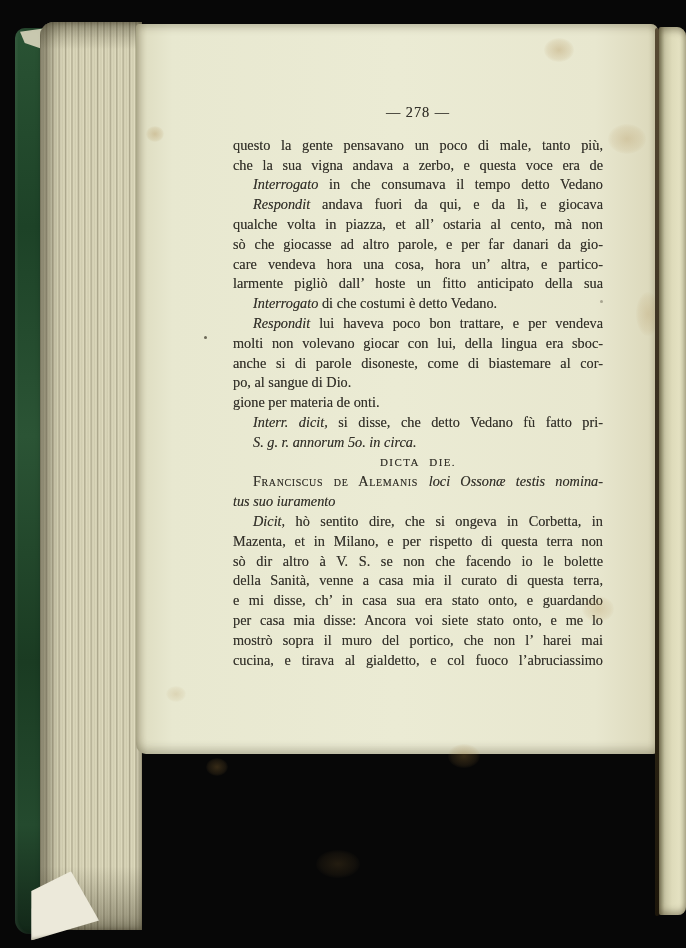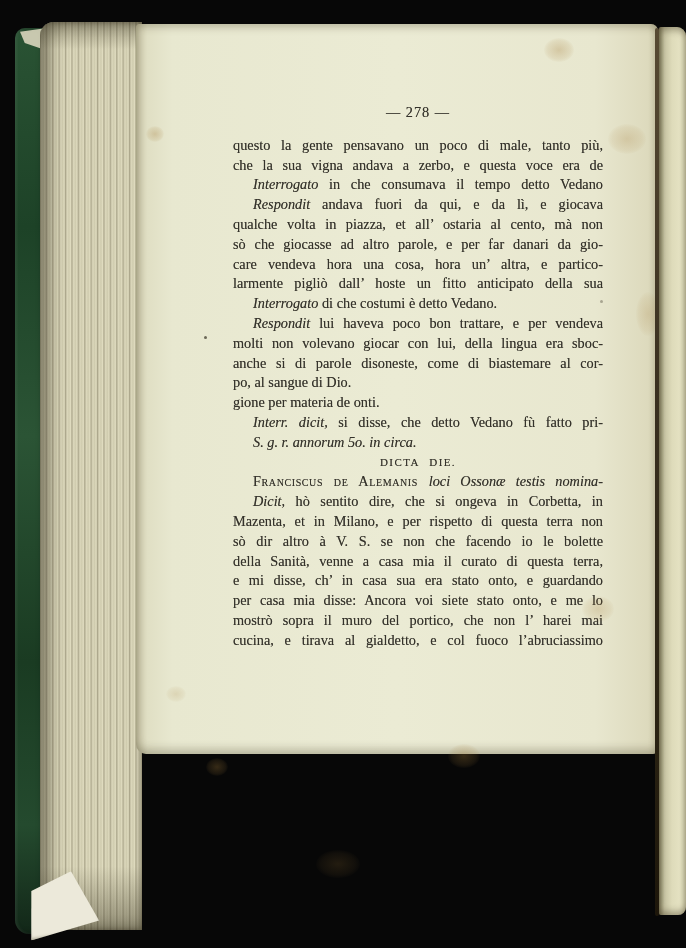"tus suo iuramento" div.line { html: none -> <div><span>tus suo iuramento</span></div> }
